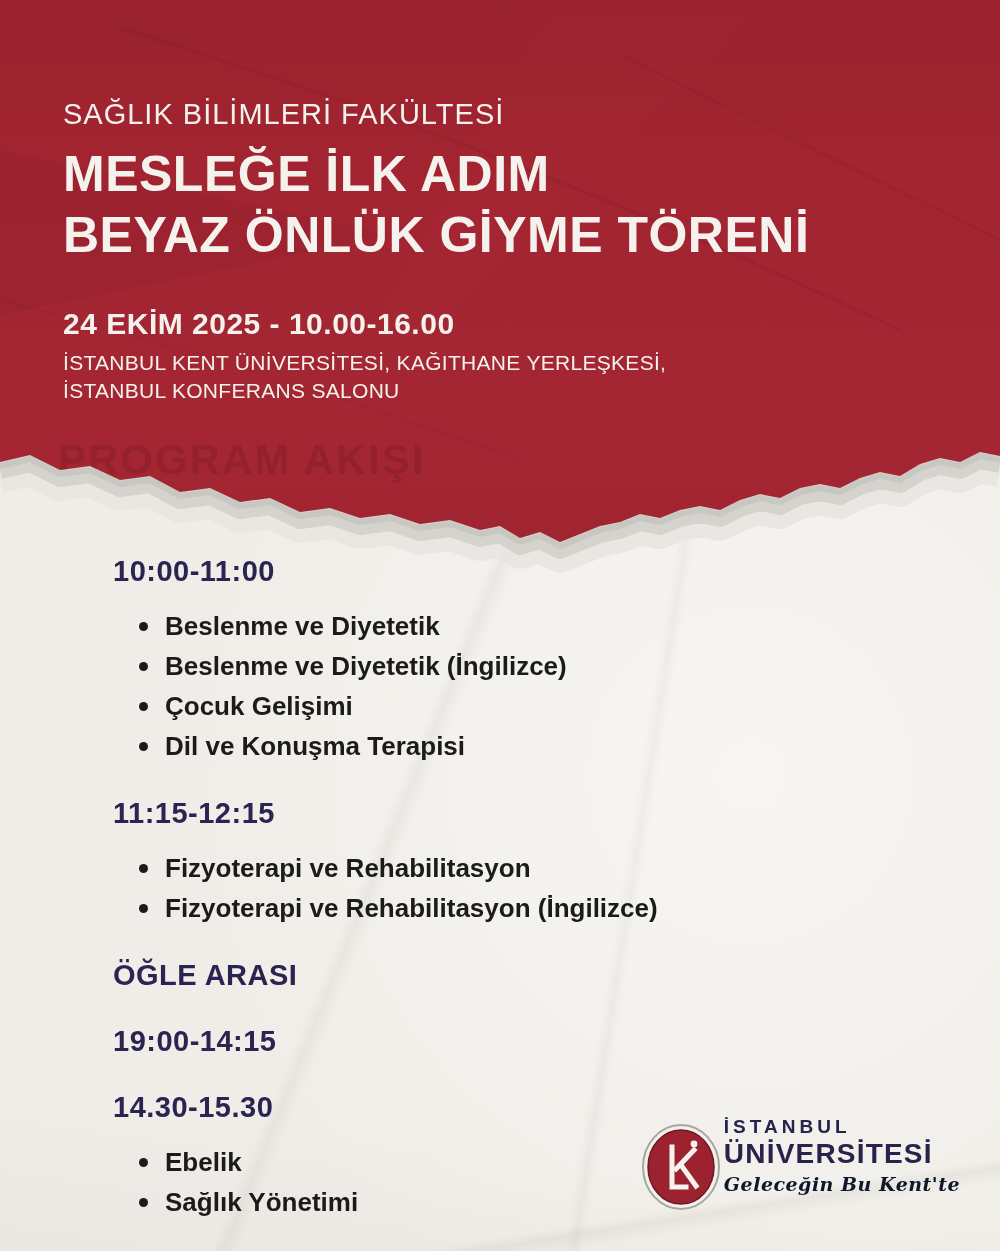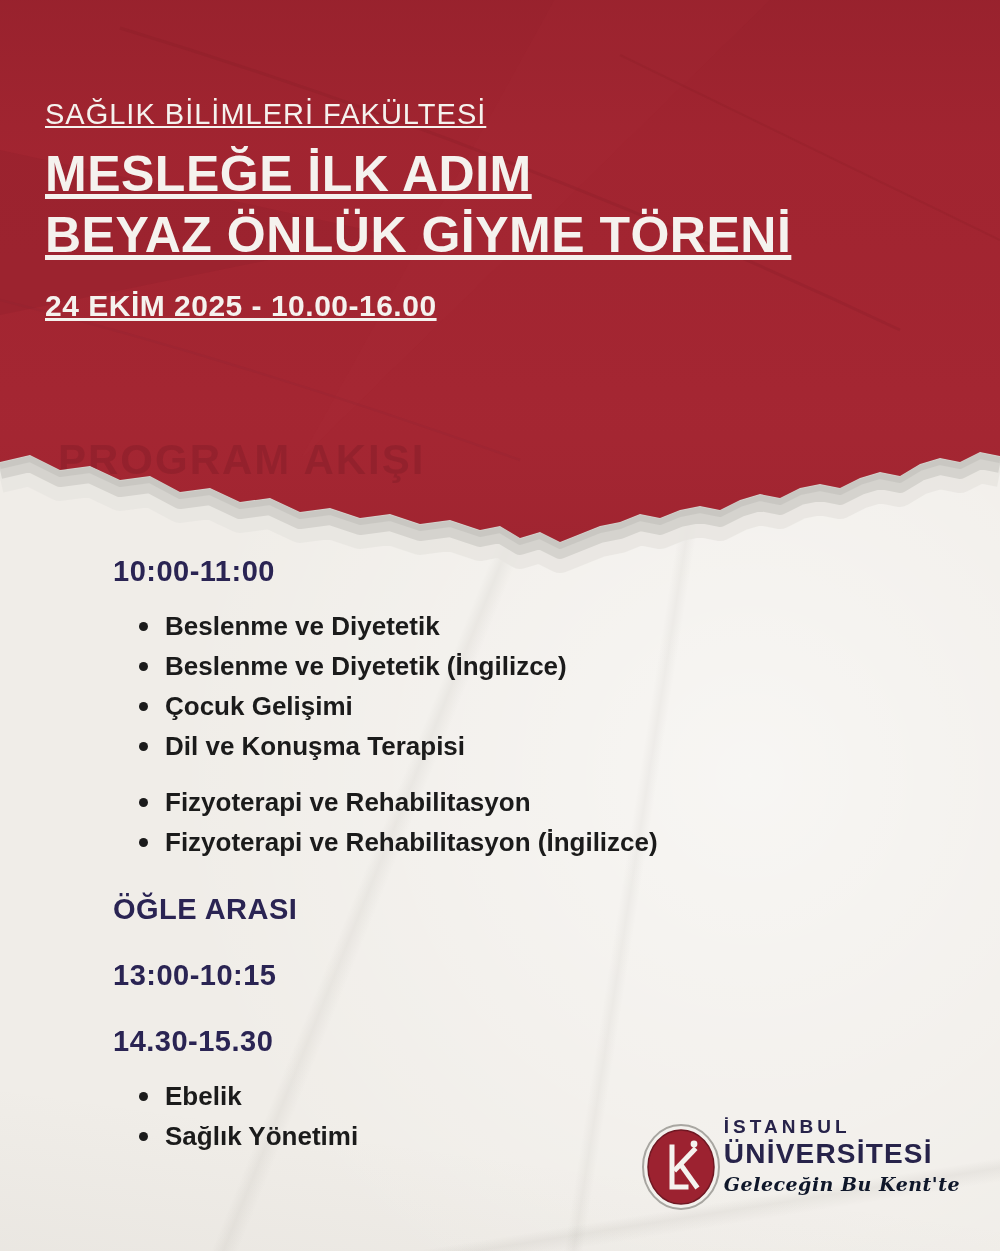"SAĞLIK BİLİMLERİ FAKÜLTESİ" .header-content { left: 45px -> 63px; text-decoration: underline -> none }
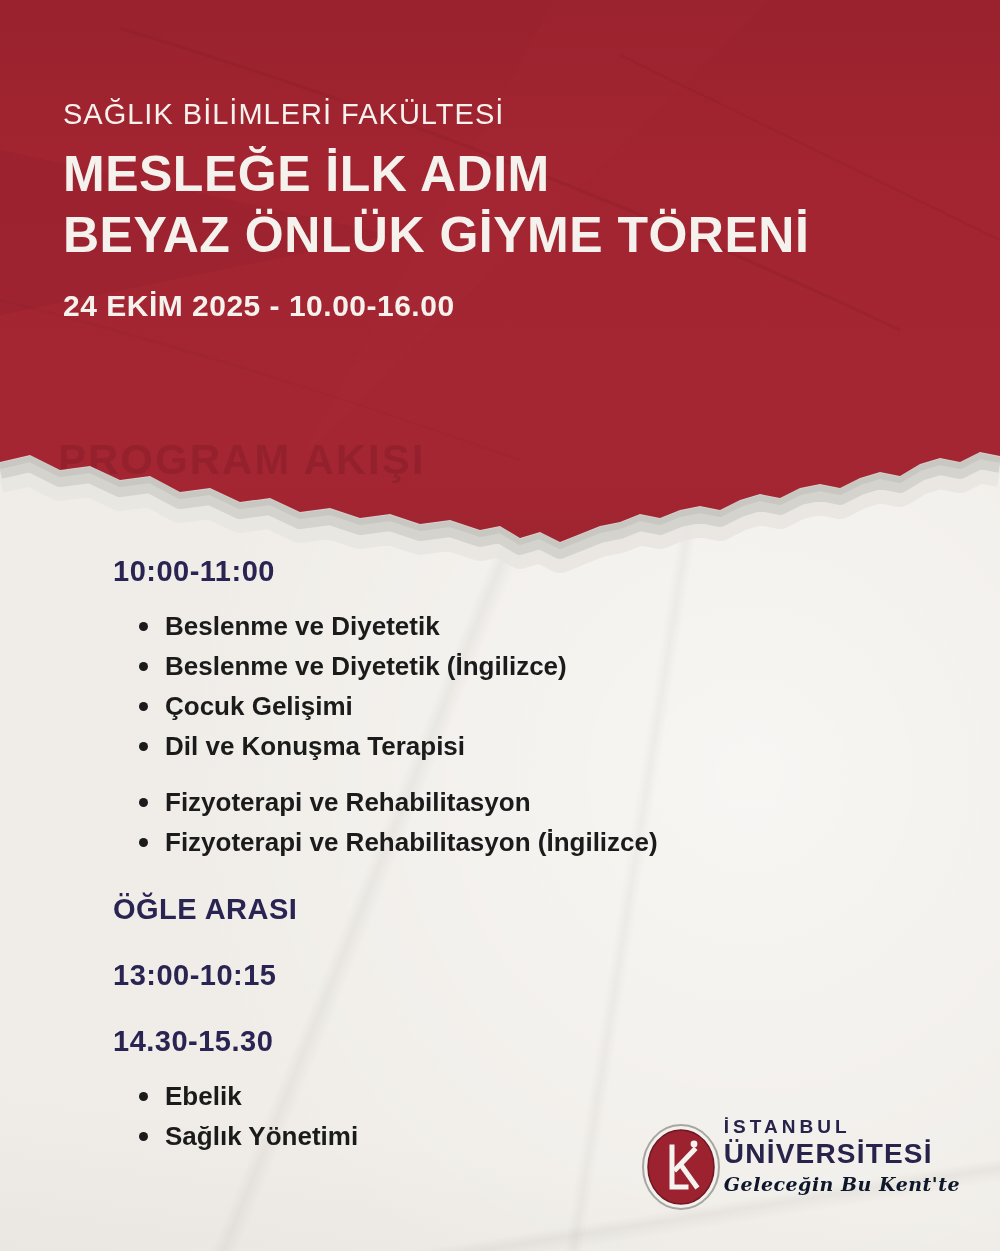"24 EKİM 2025 - 10.00-16.00" .event-date { margin-top: 21px -> 39px }
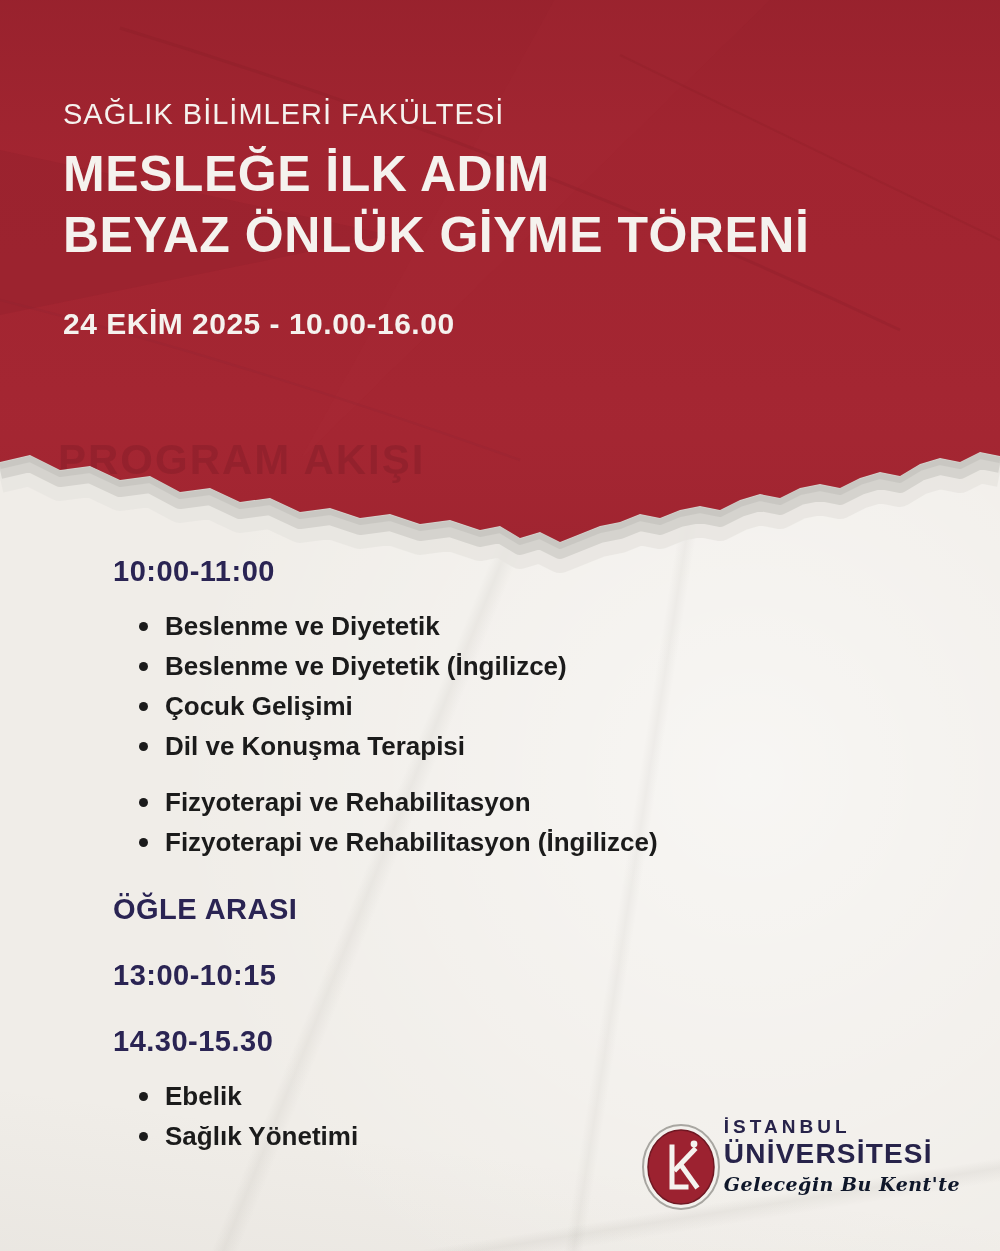"İSTANBUL KENT ÜNİVERSİTESİ, KAĞITHANE" div.venue { html: none -> <div> <div>İSTANBUL KENT ÜNİVERSİTESİ, KAĞITHANE YERLEŞKESİ,</div> <div>İSTANBUL KONFERANS SALONU</div> </div> }
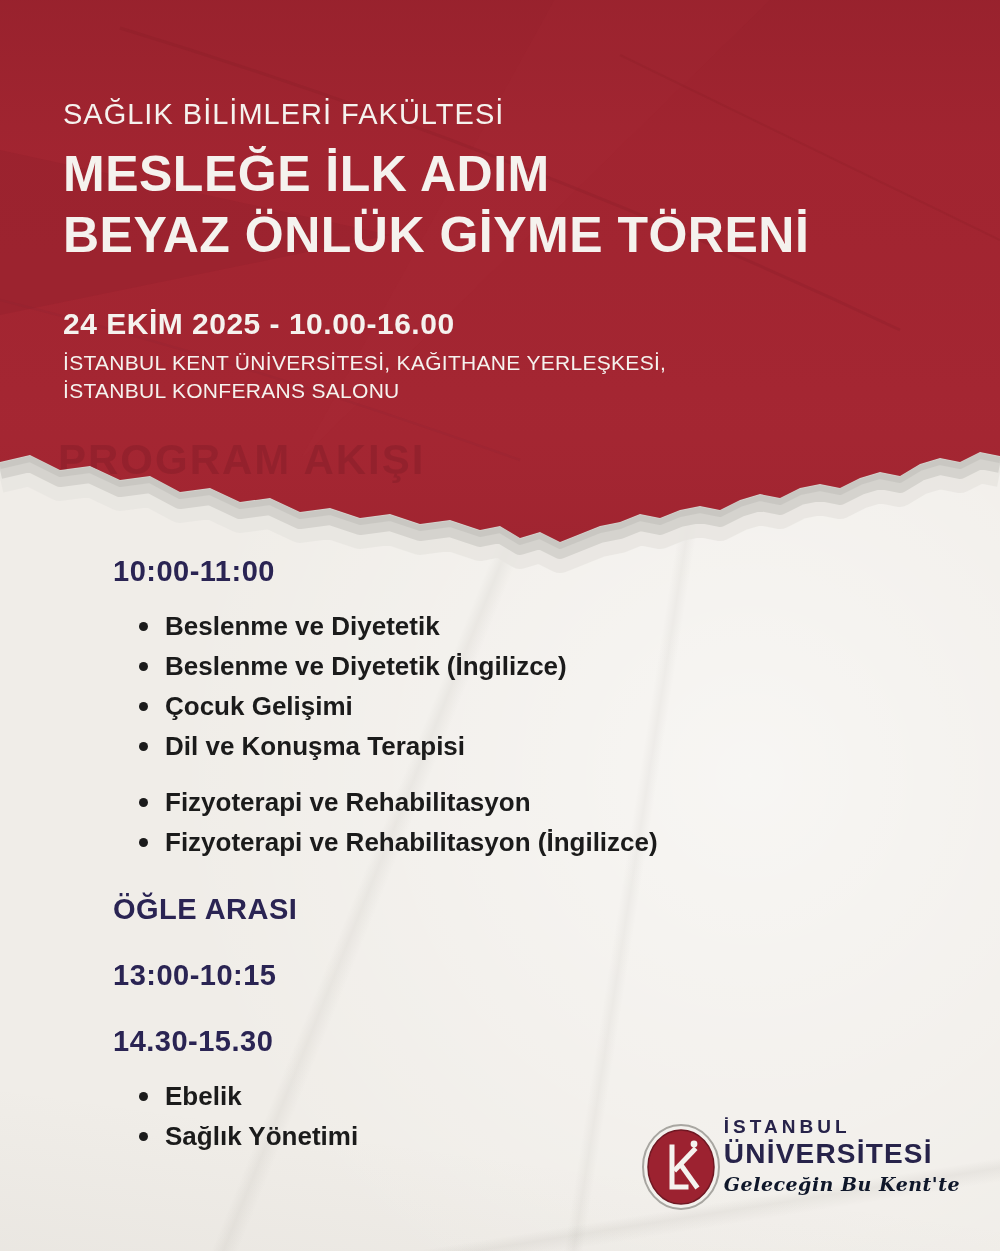"11:15-12:15" div.time-heading { html: none -> <div>11:15-12:15</div> }
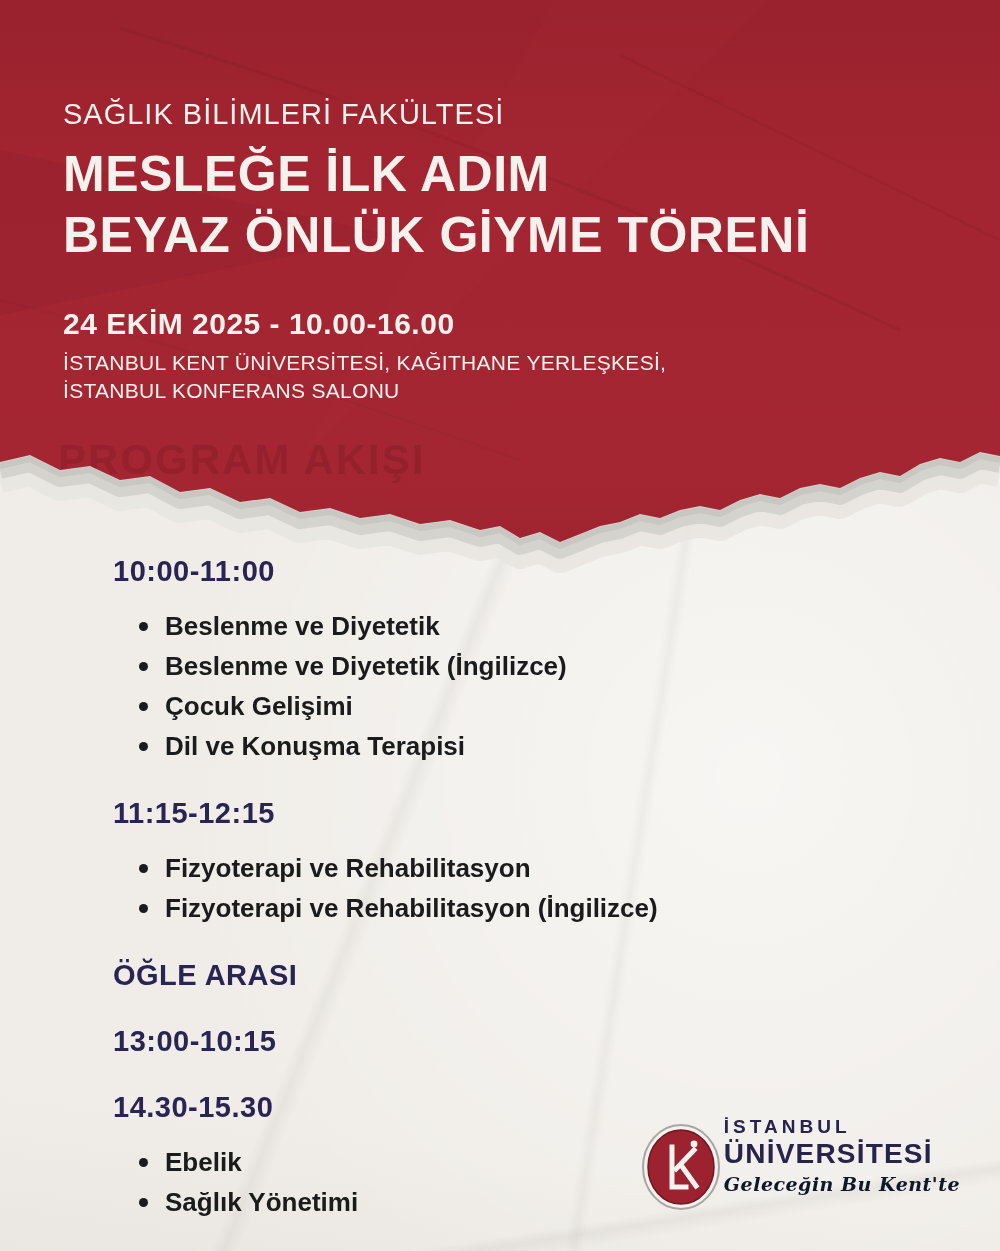"13:00-10:15" div.time-heading { text: 13:00-10:15 -> 19:00-14:15 }
